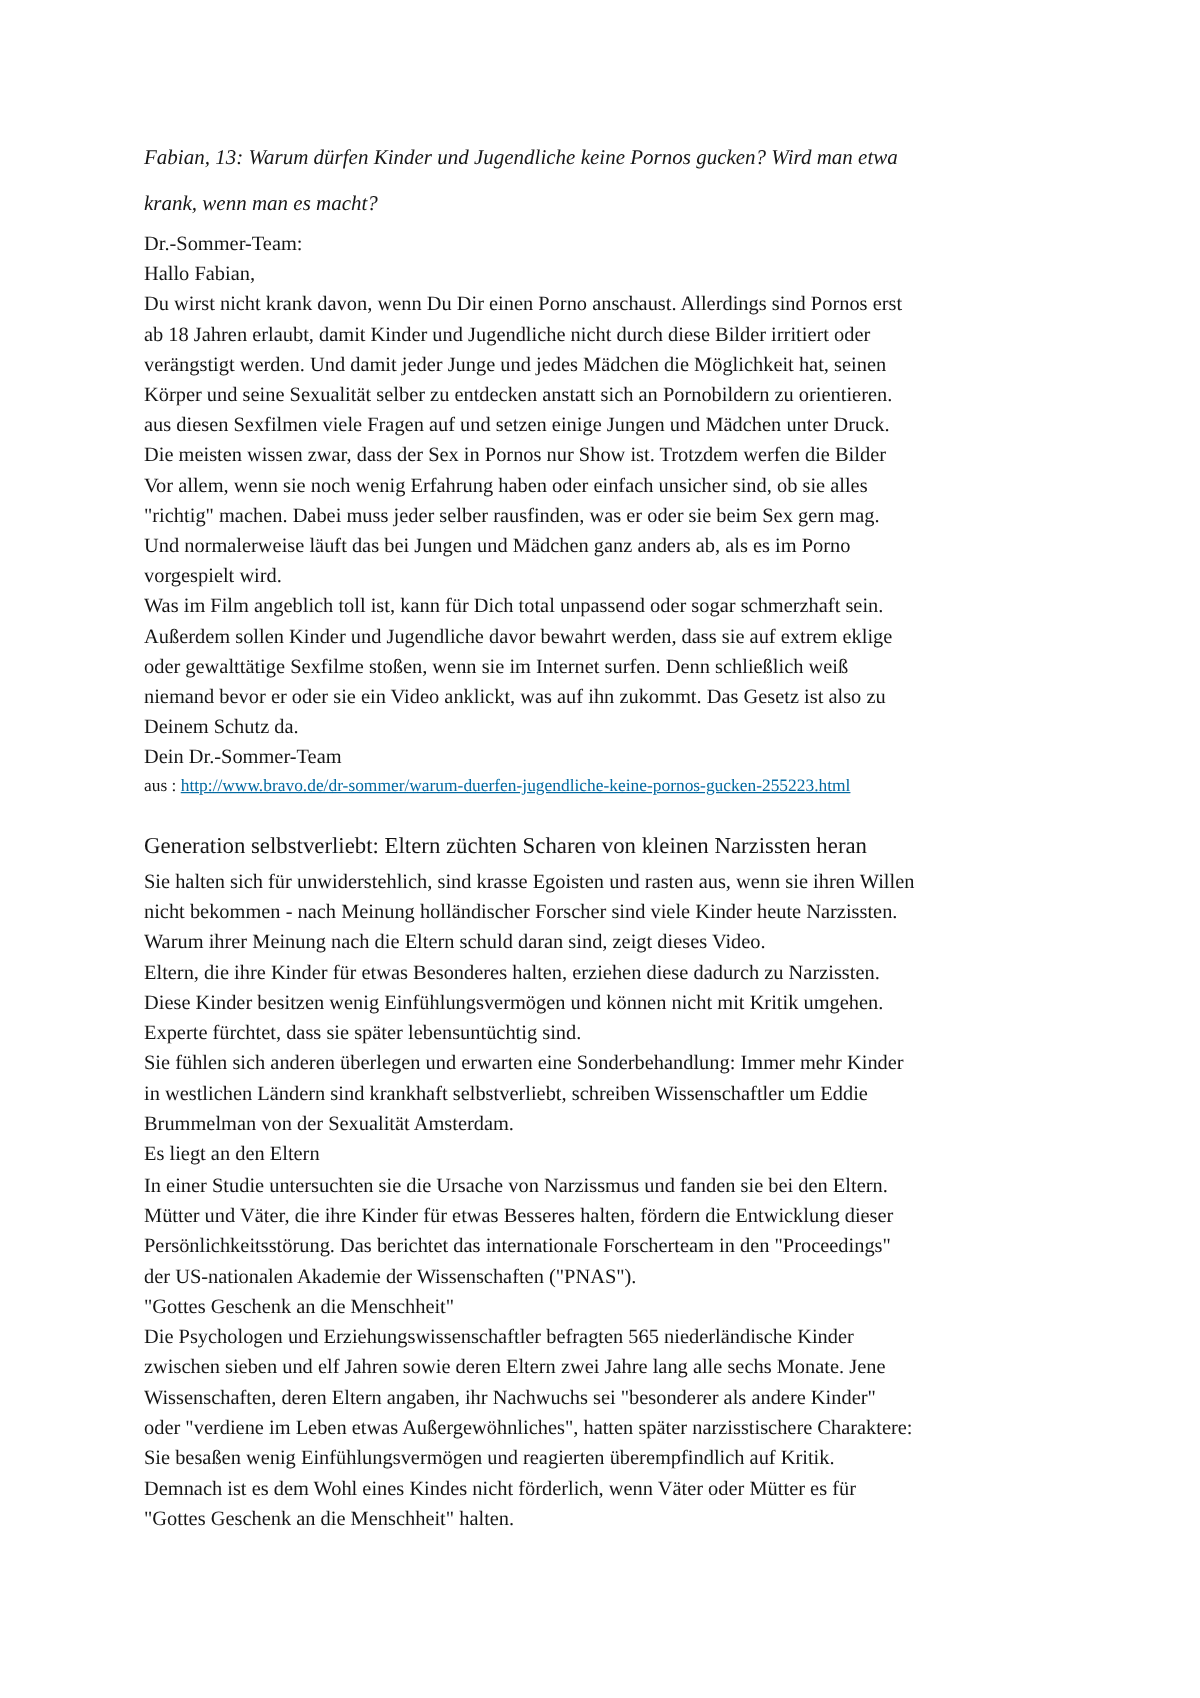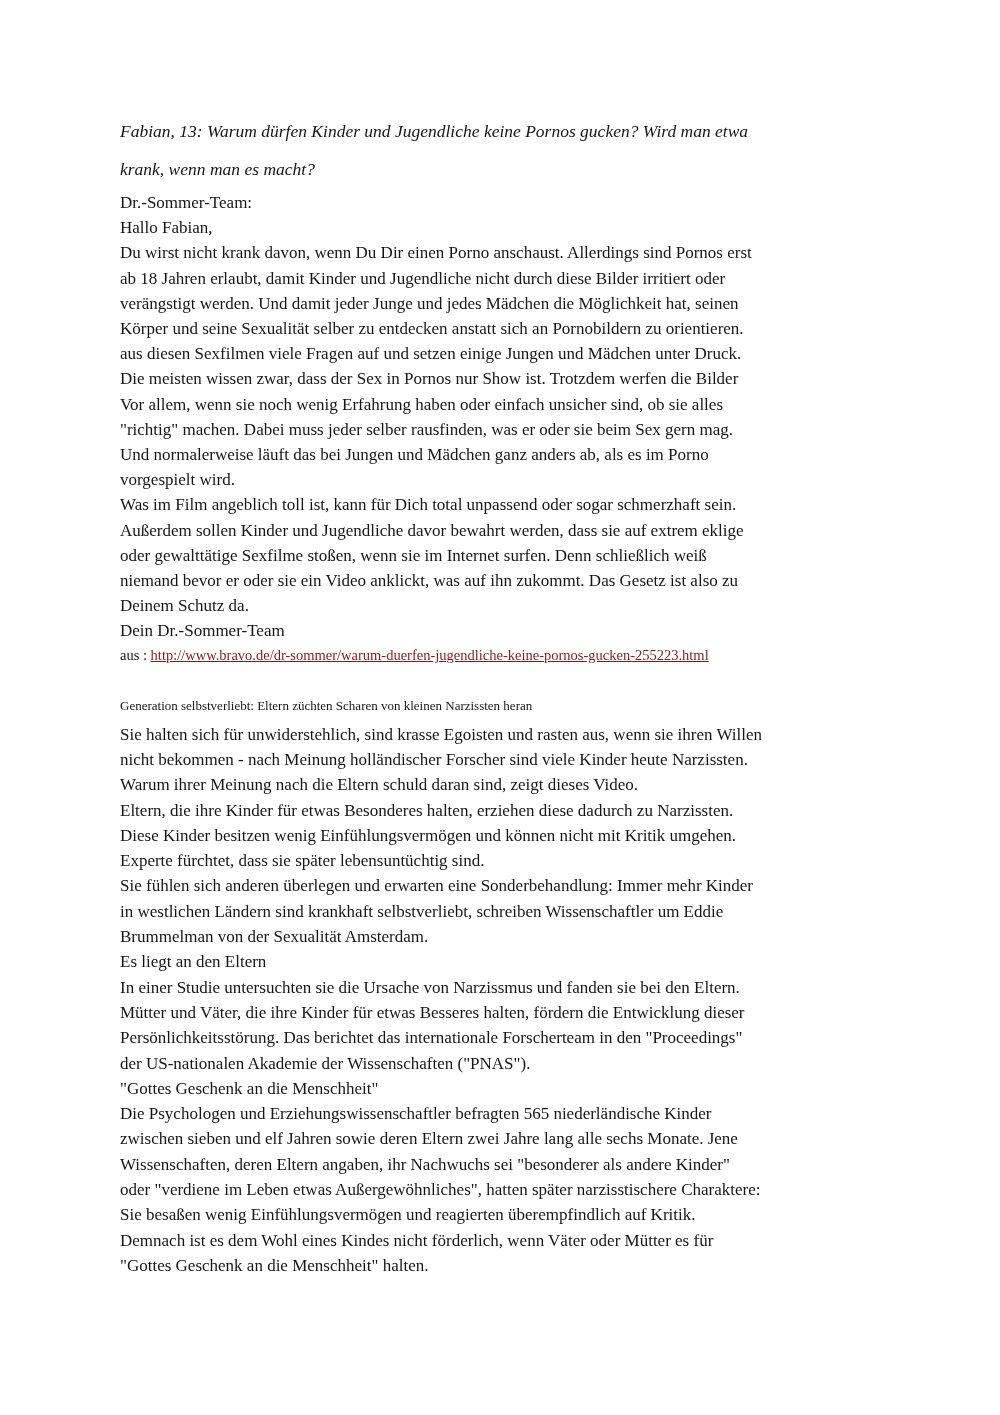"http://www.bravo.de/dr-sommer/warum-duer" .source-url { color: #7f1d1d -> #0369a1 }
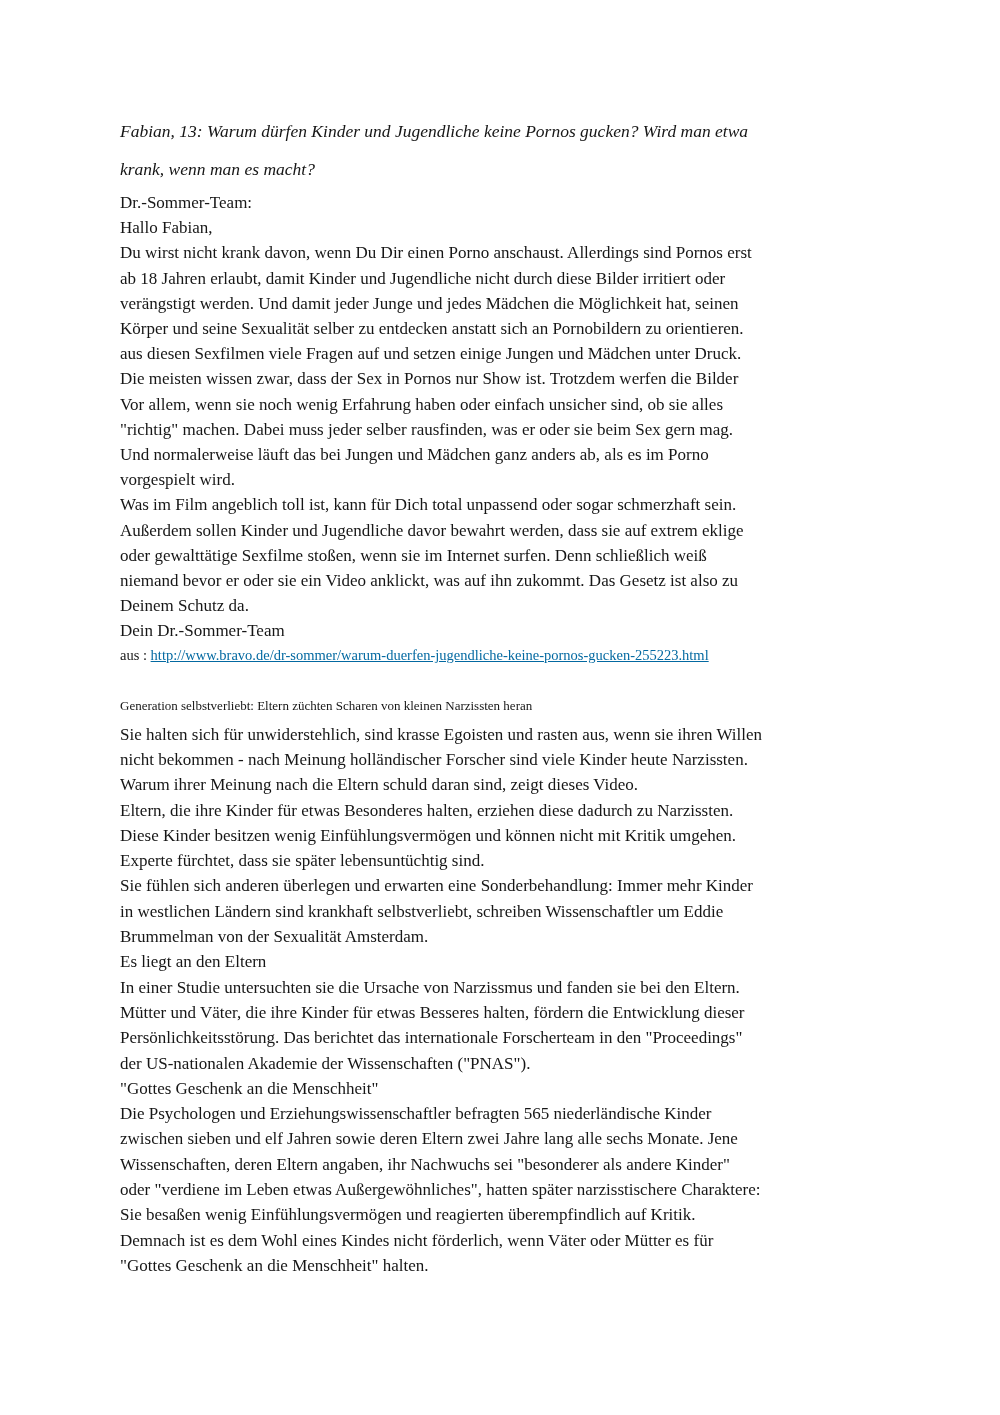"Generation selbstverliebt: Eltern" .article-heading { font-size: 13px -> 19px }
